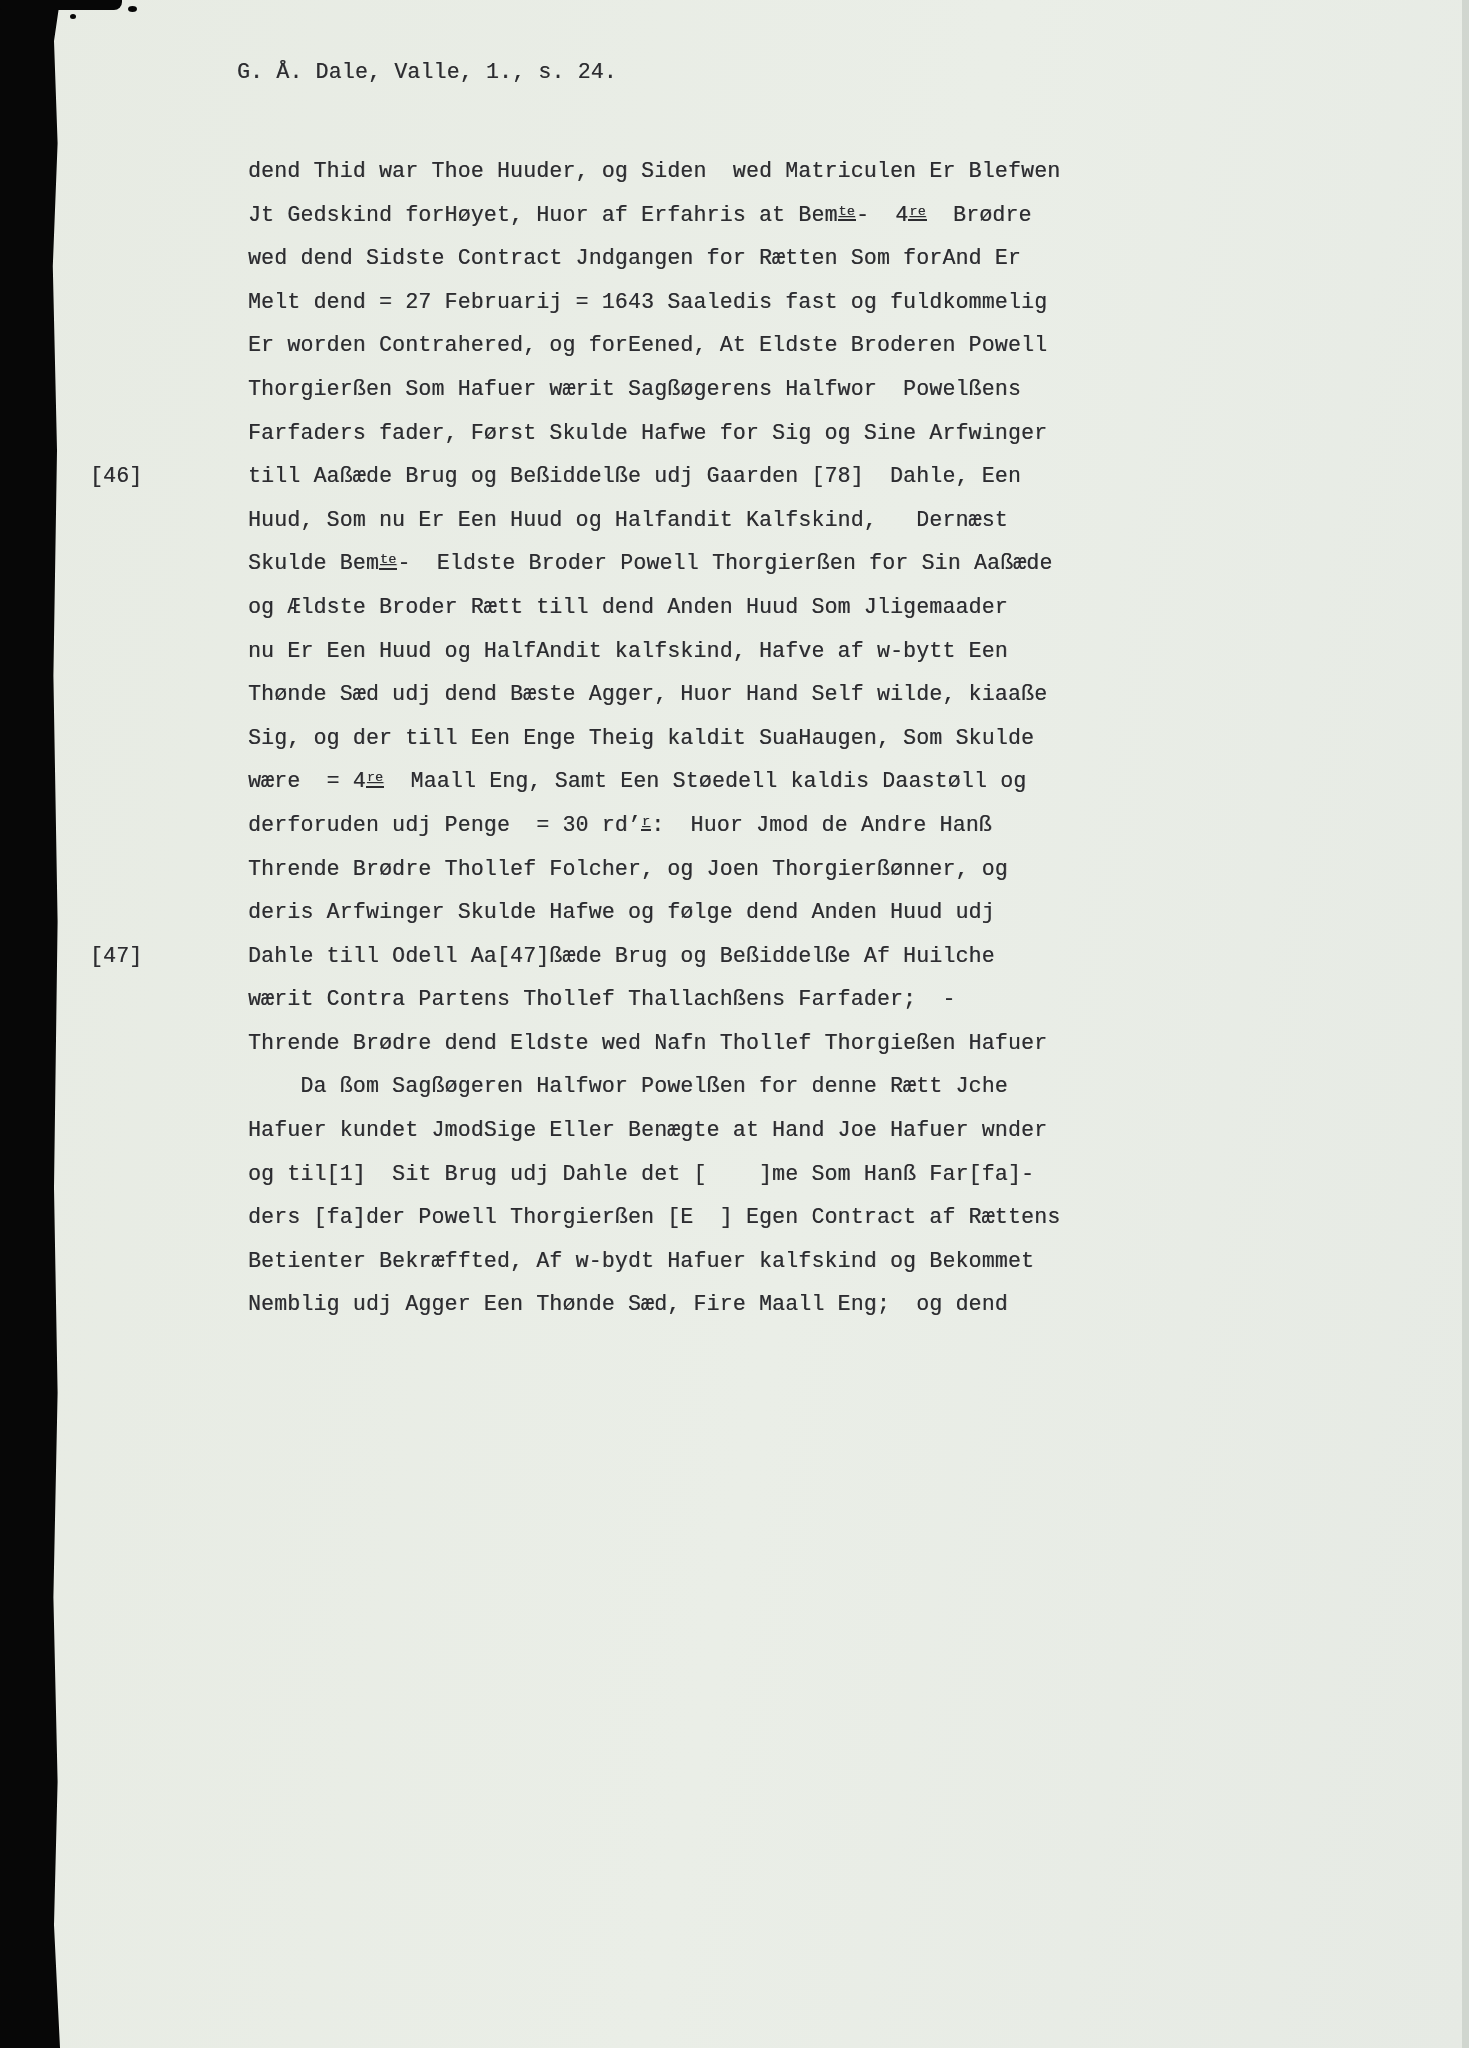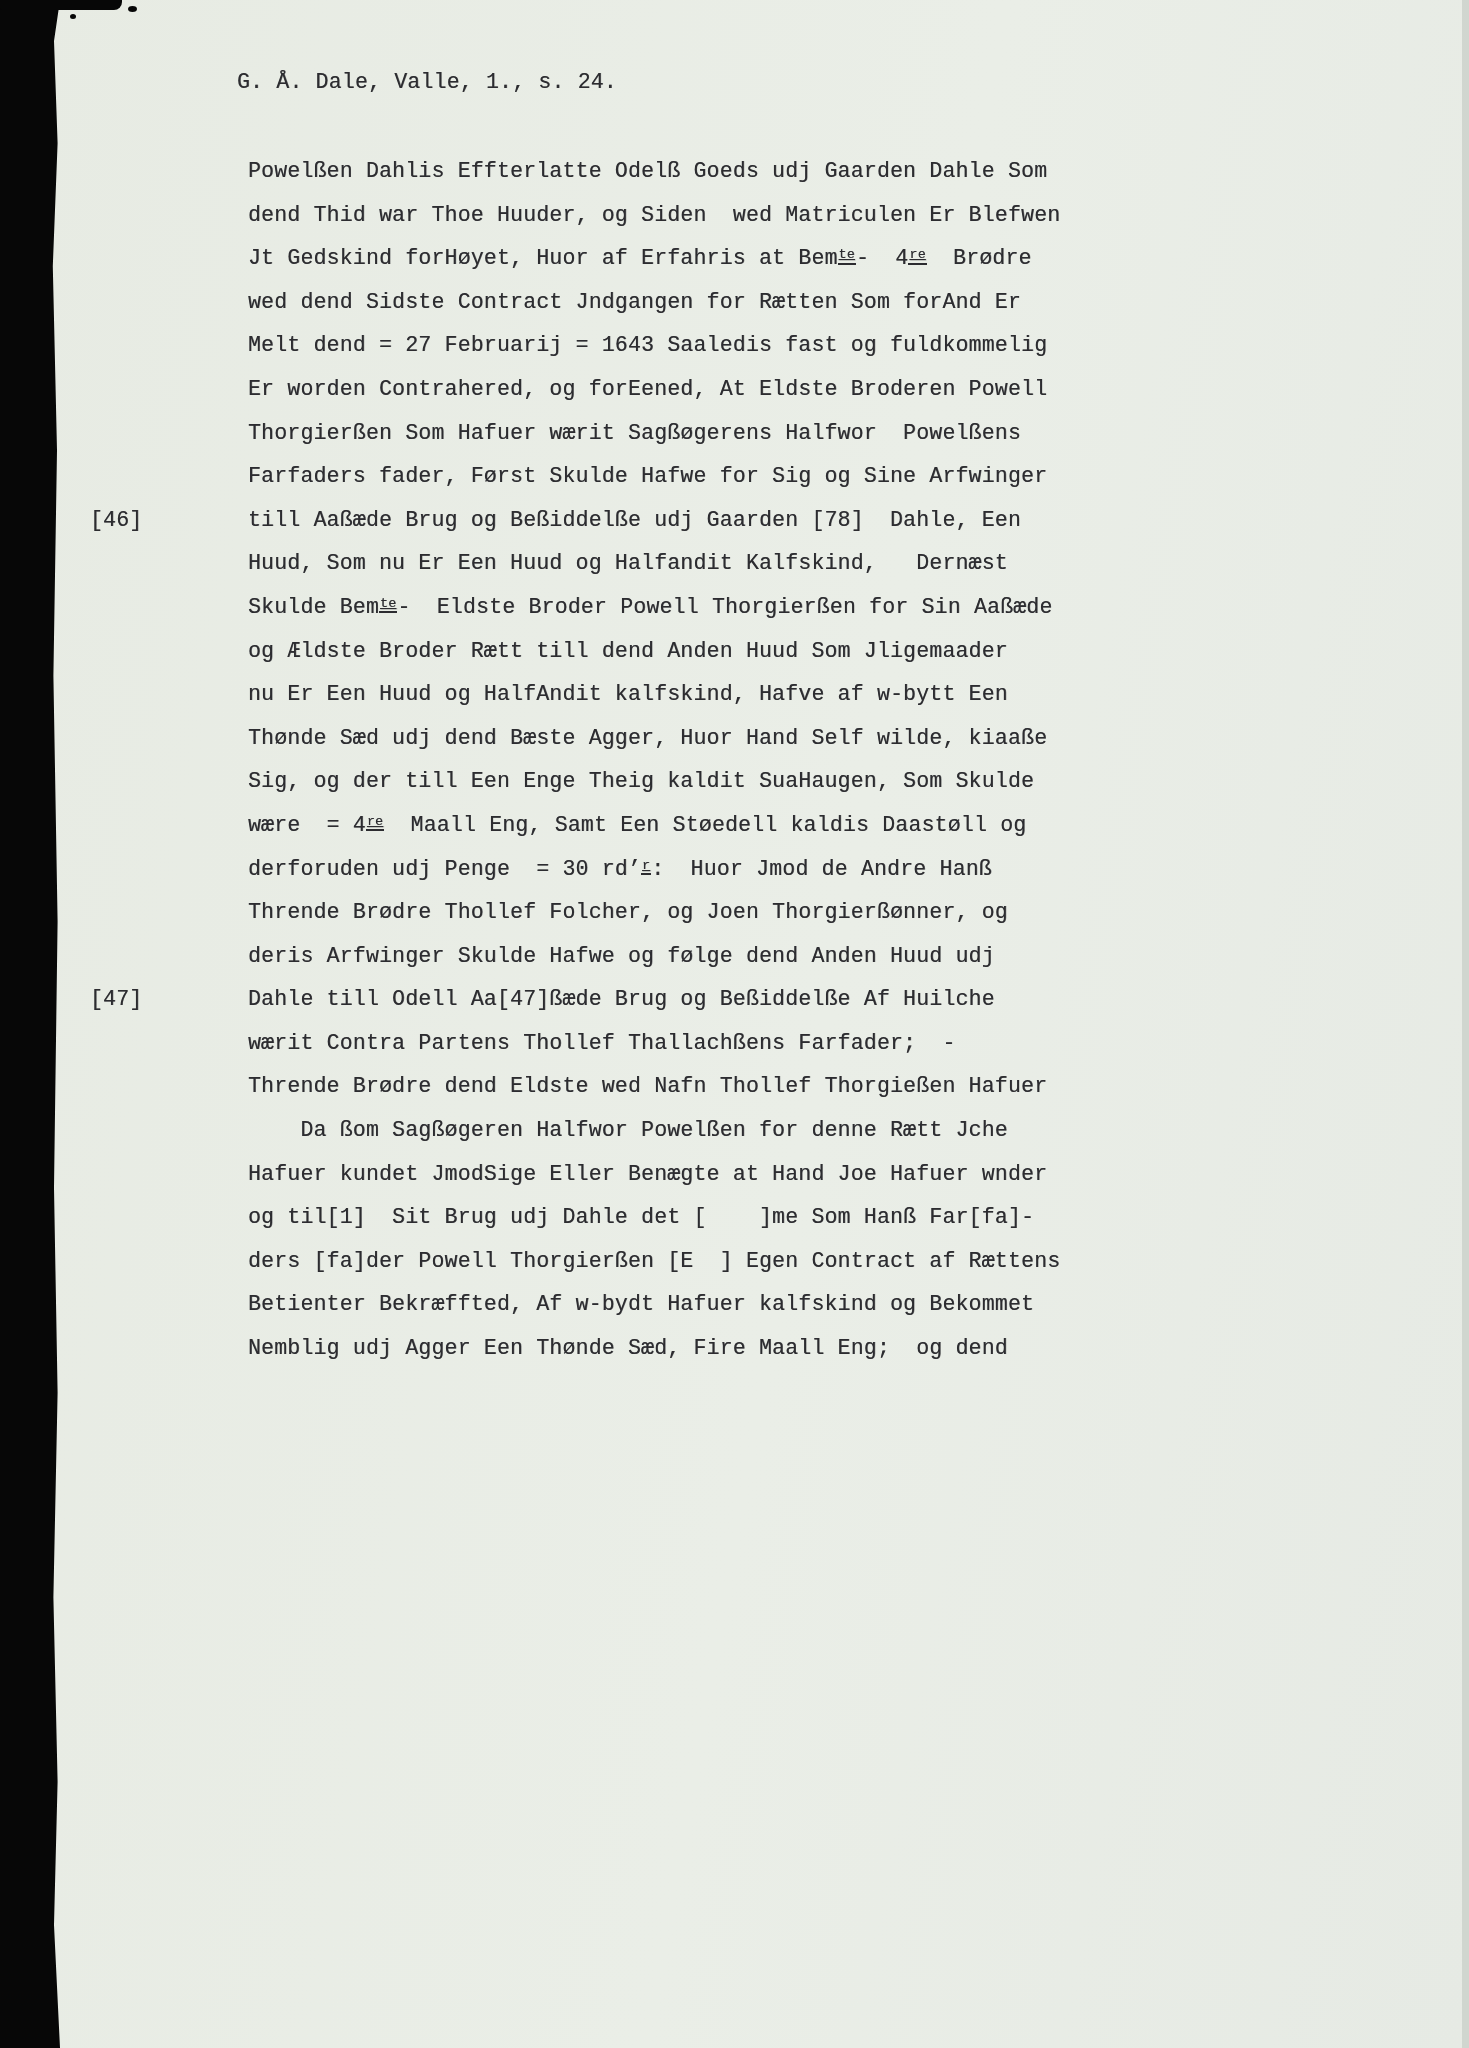"G. Å. Dale, Valle, 1.," .header { top: 70px -> 60px }
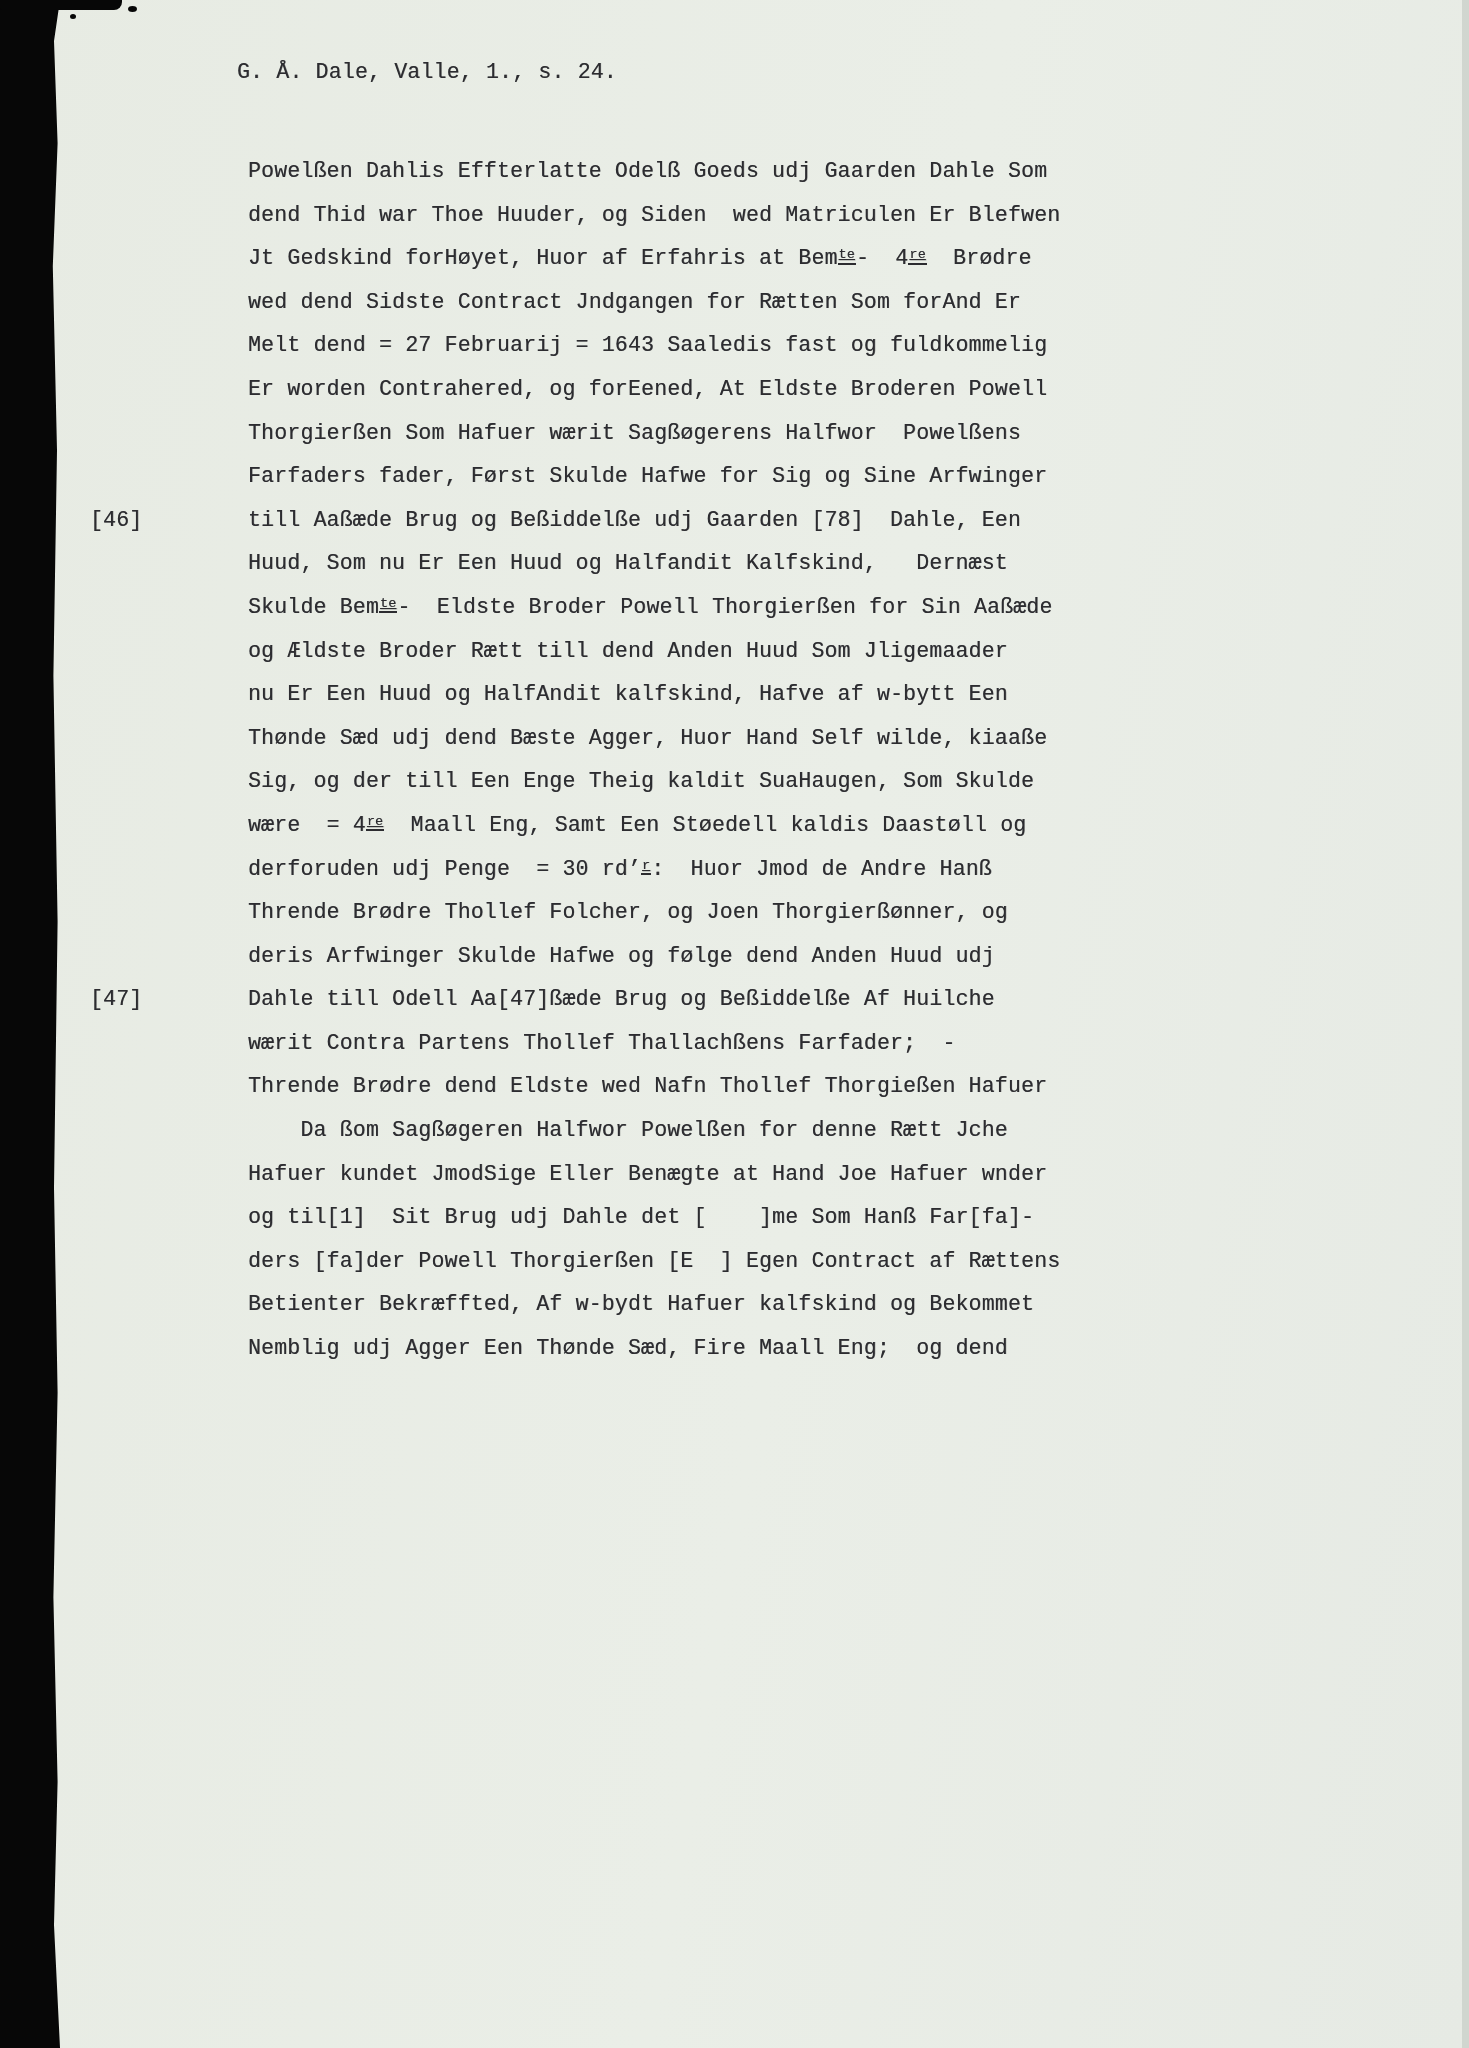"Powelßen Dahlis Effterlatte Odelß Goeds" div.line { html: <div><span>Powelßen Dahlis Effterlatte Odelß Goeds udj Gaarden Dahle Som</span></div> -> none }
